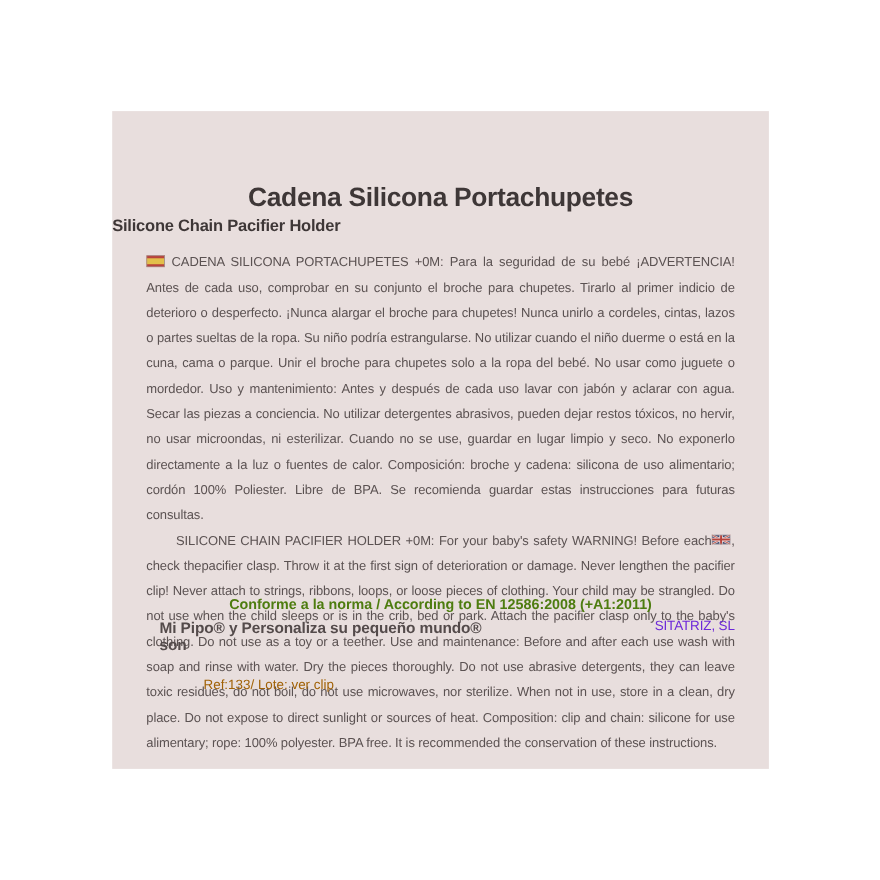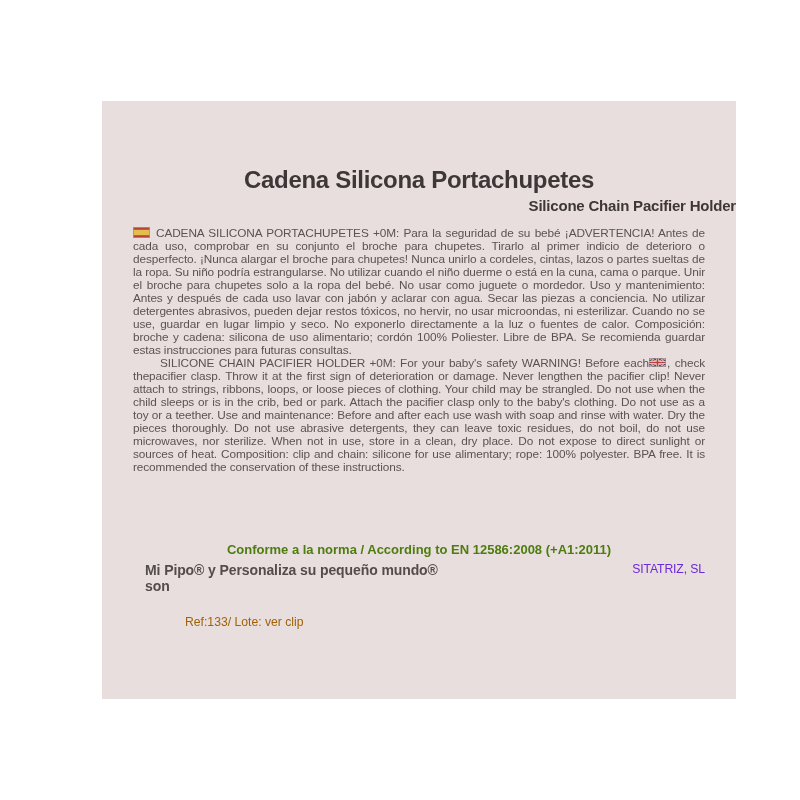"Cadena Silicona Portachupetes" .panel { padding-left: 37px -> none }
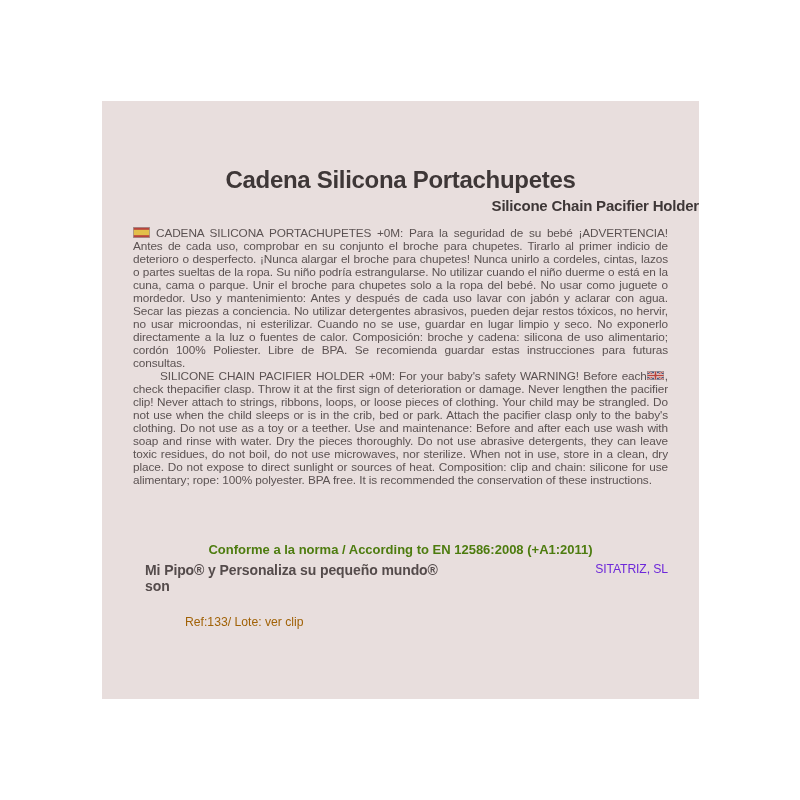"Silicone Chain Pacifier Holder" .subtitle { text-align: right -> left }
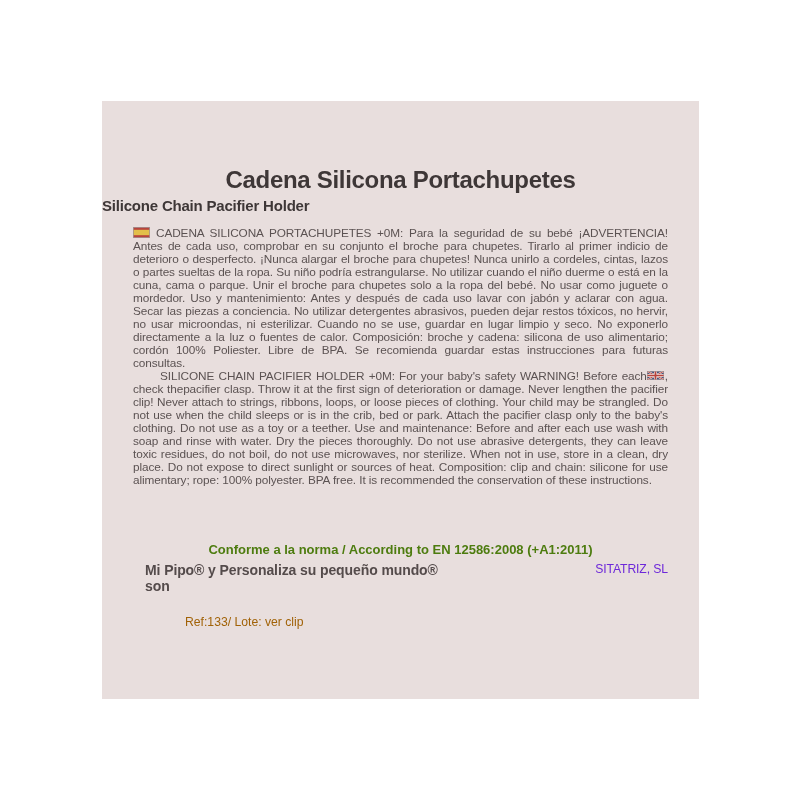"CADENA SILICONA PORTACHUPETES +0M: Para" .body-text { line-height: 13px -> 23px }
